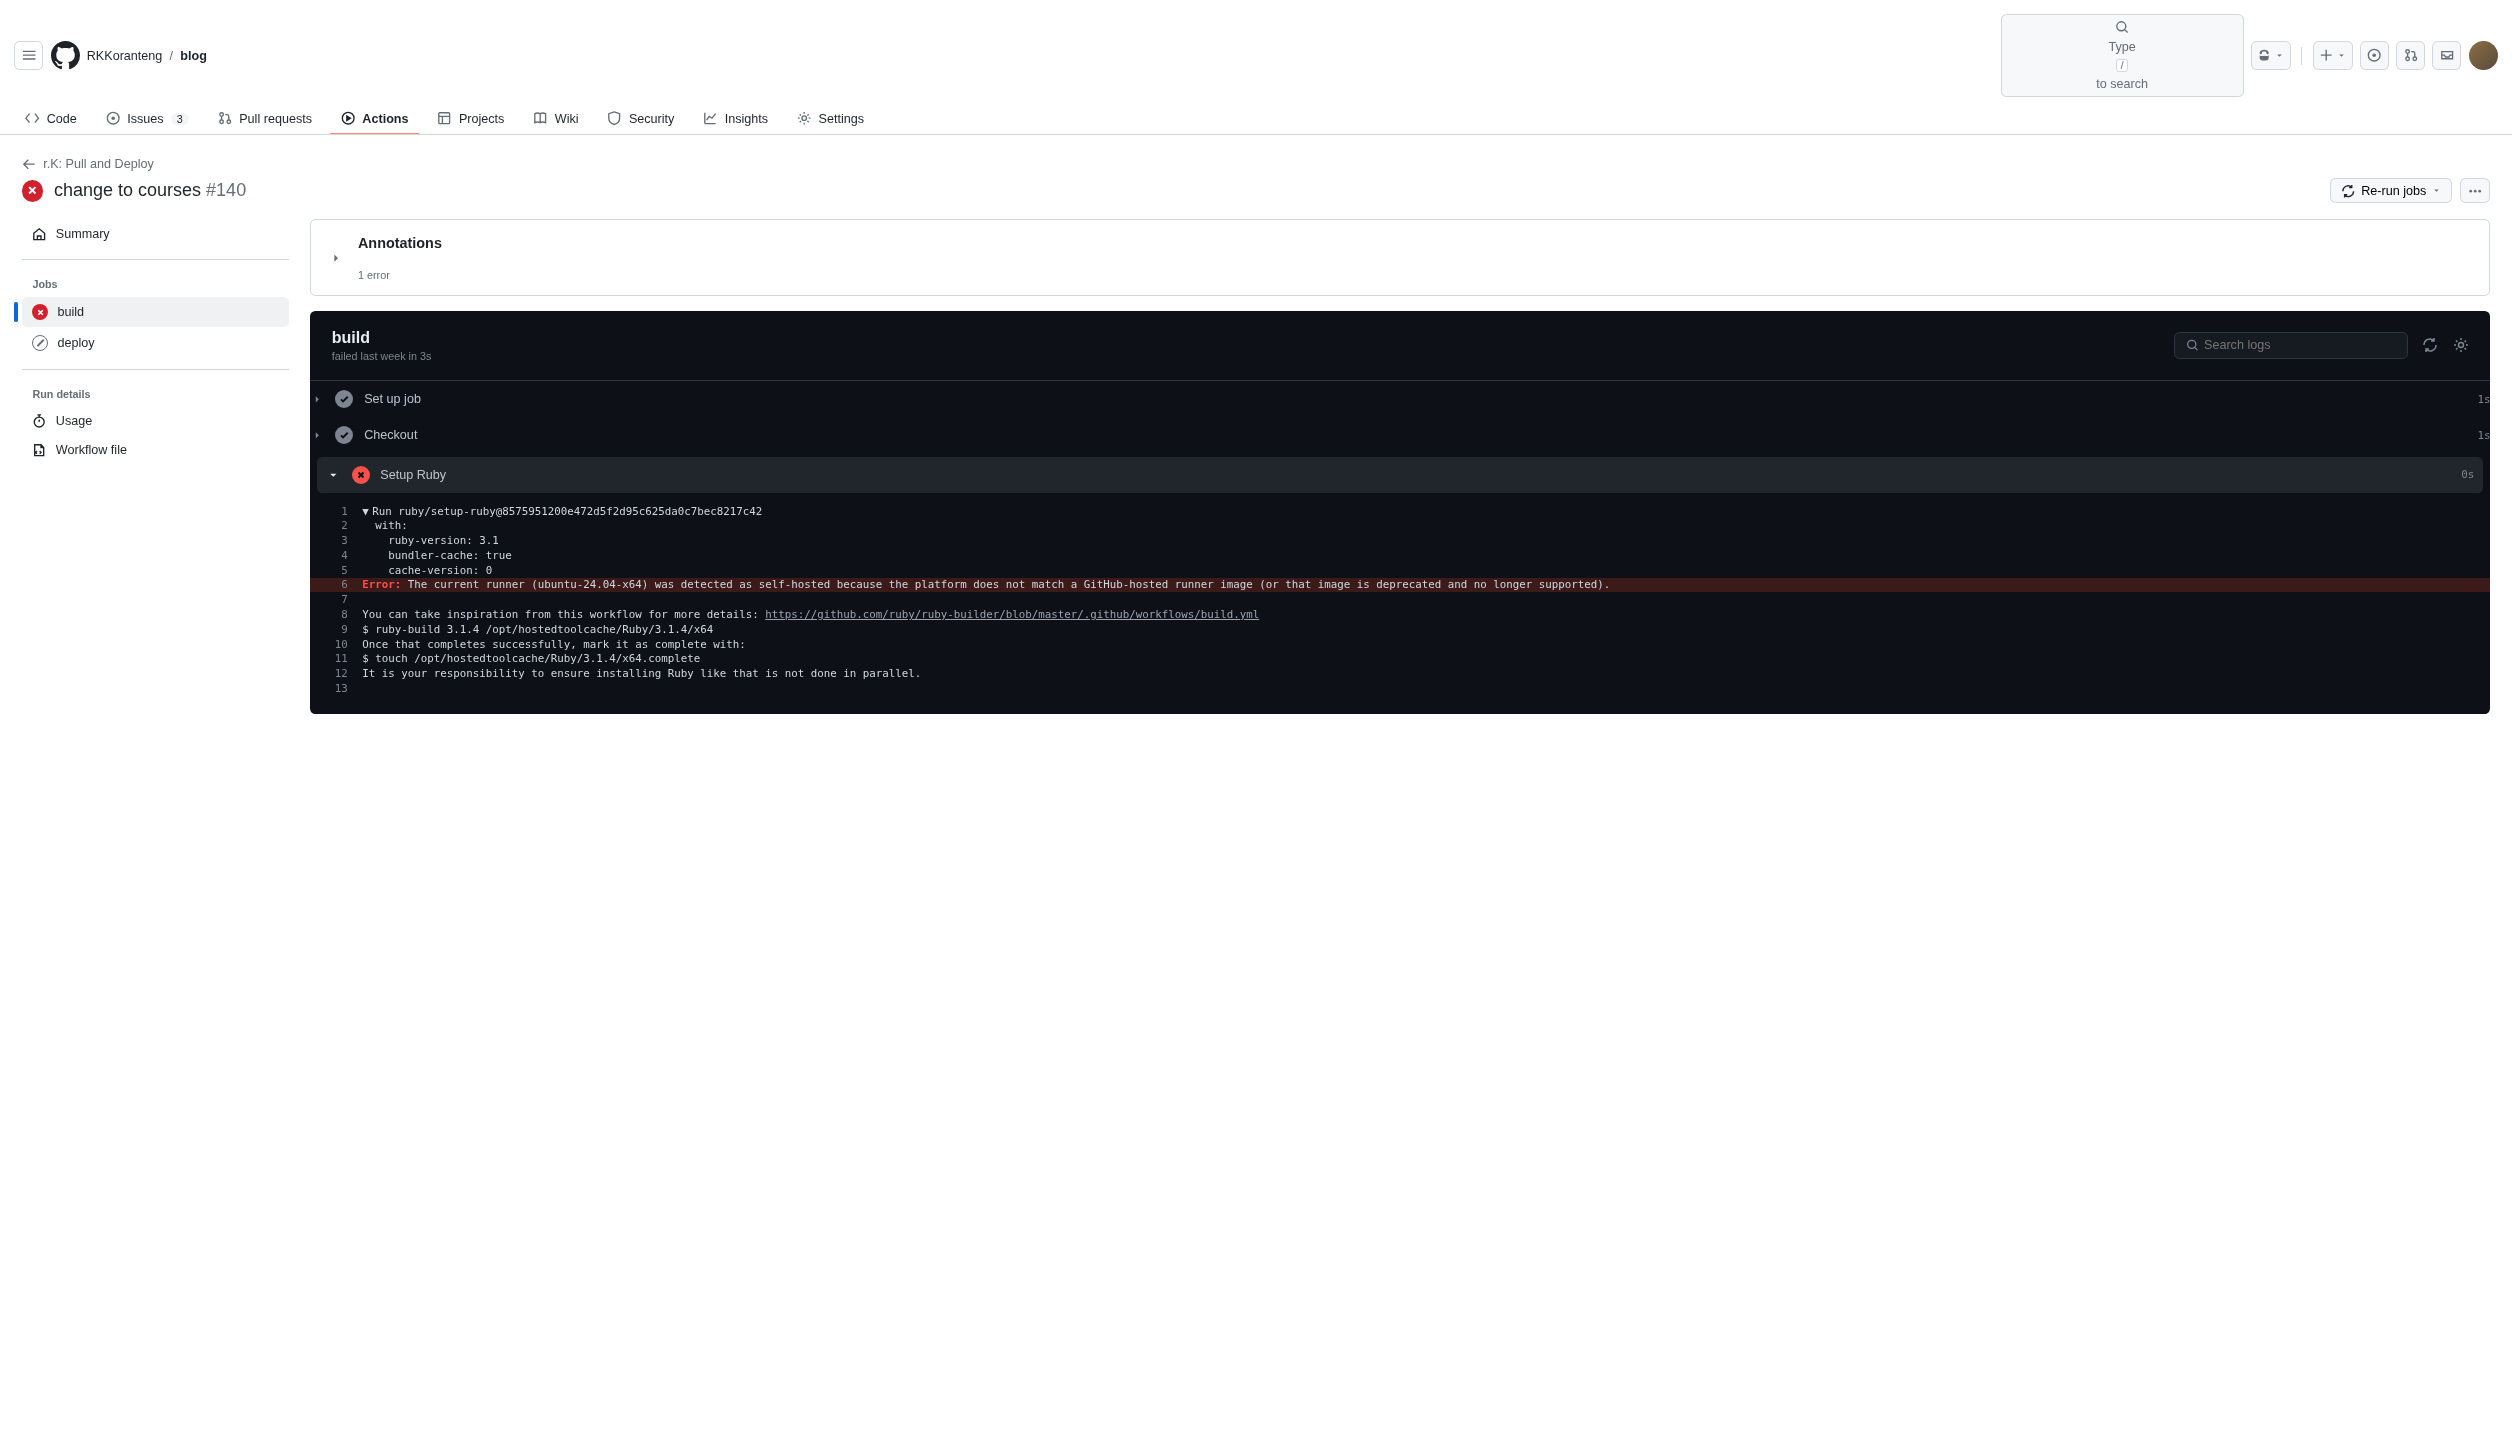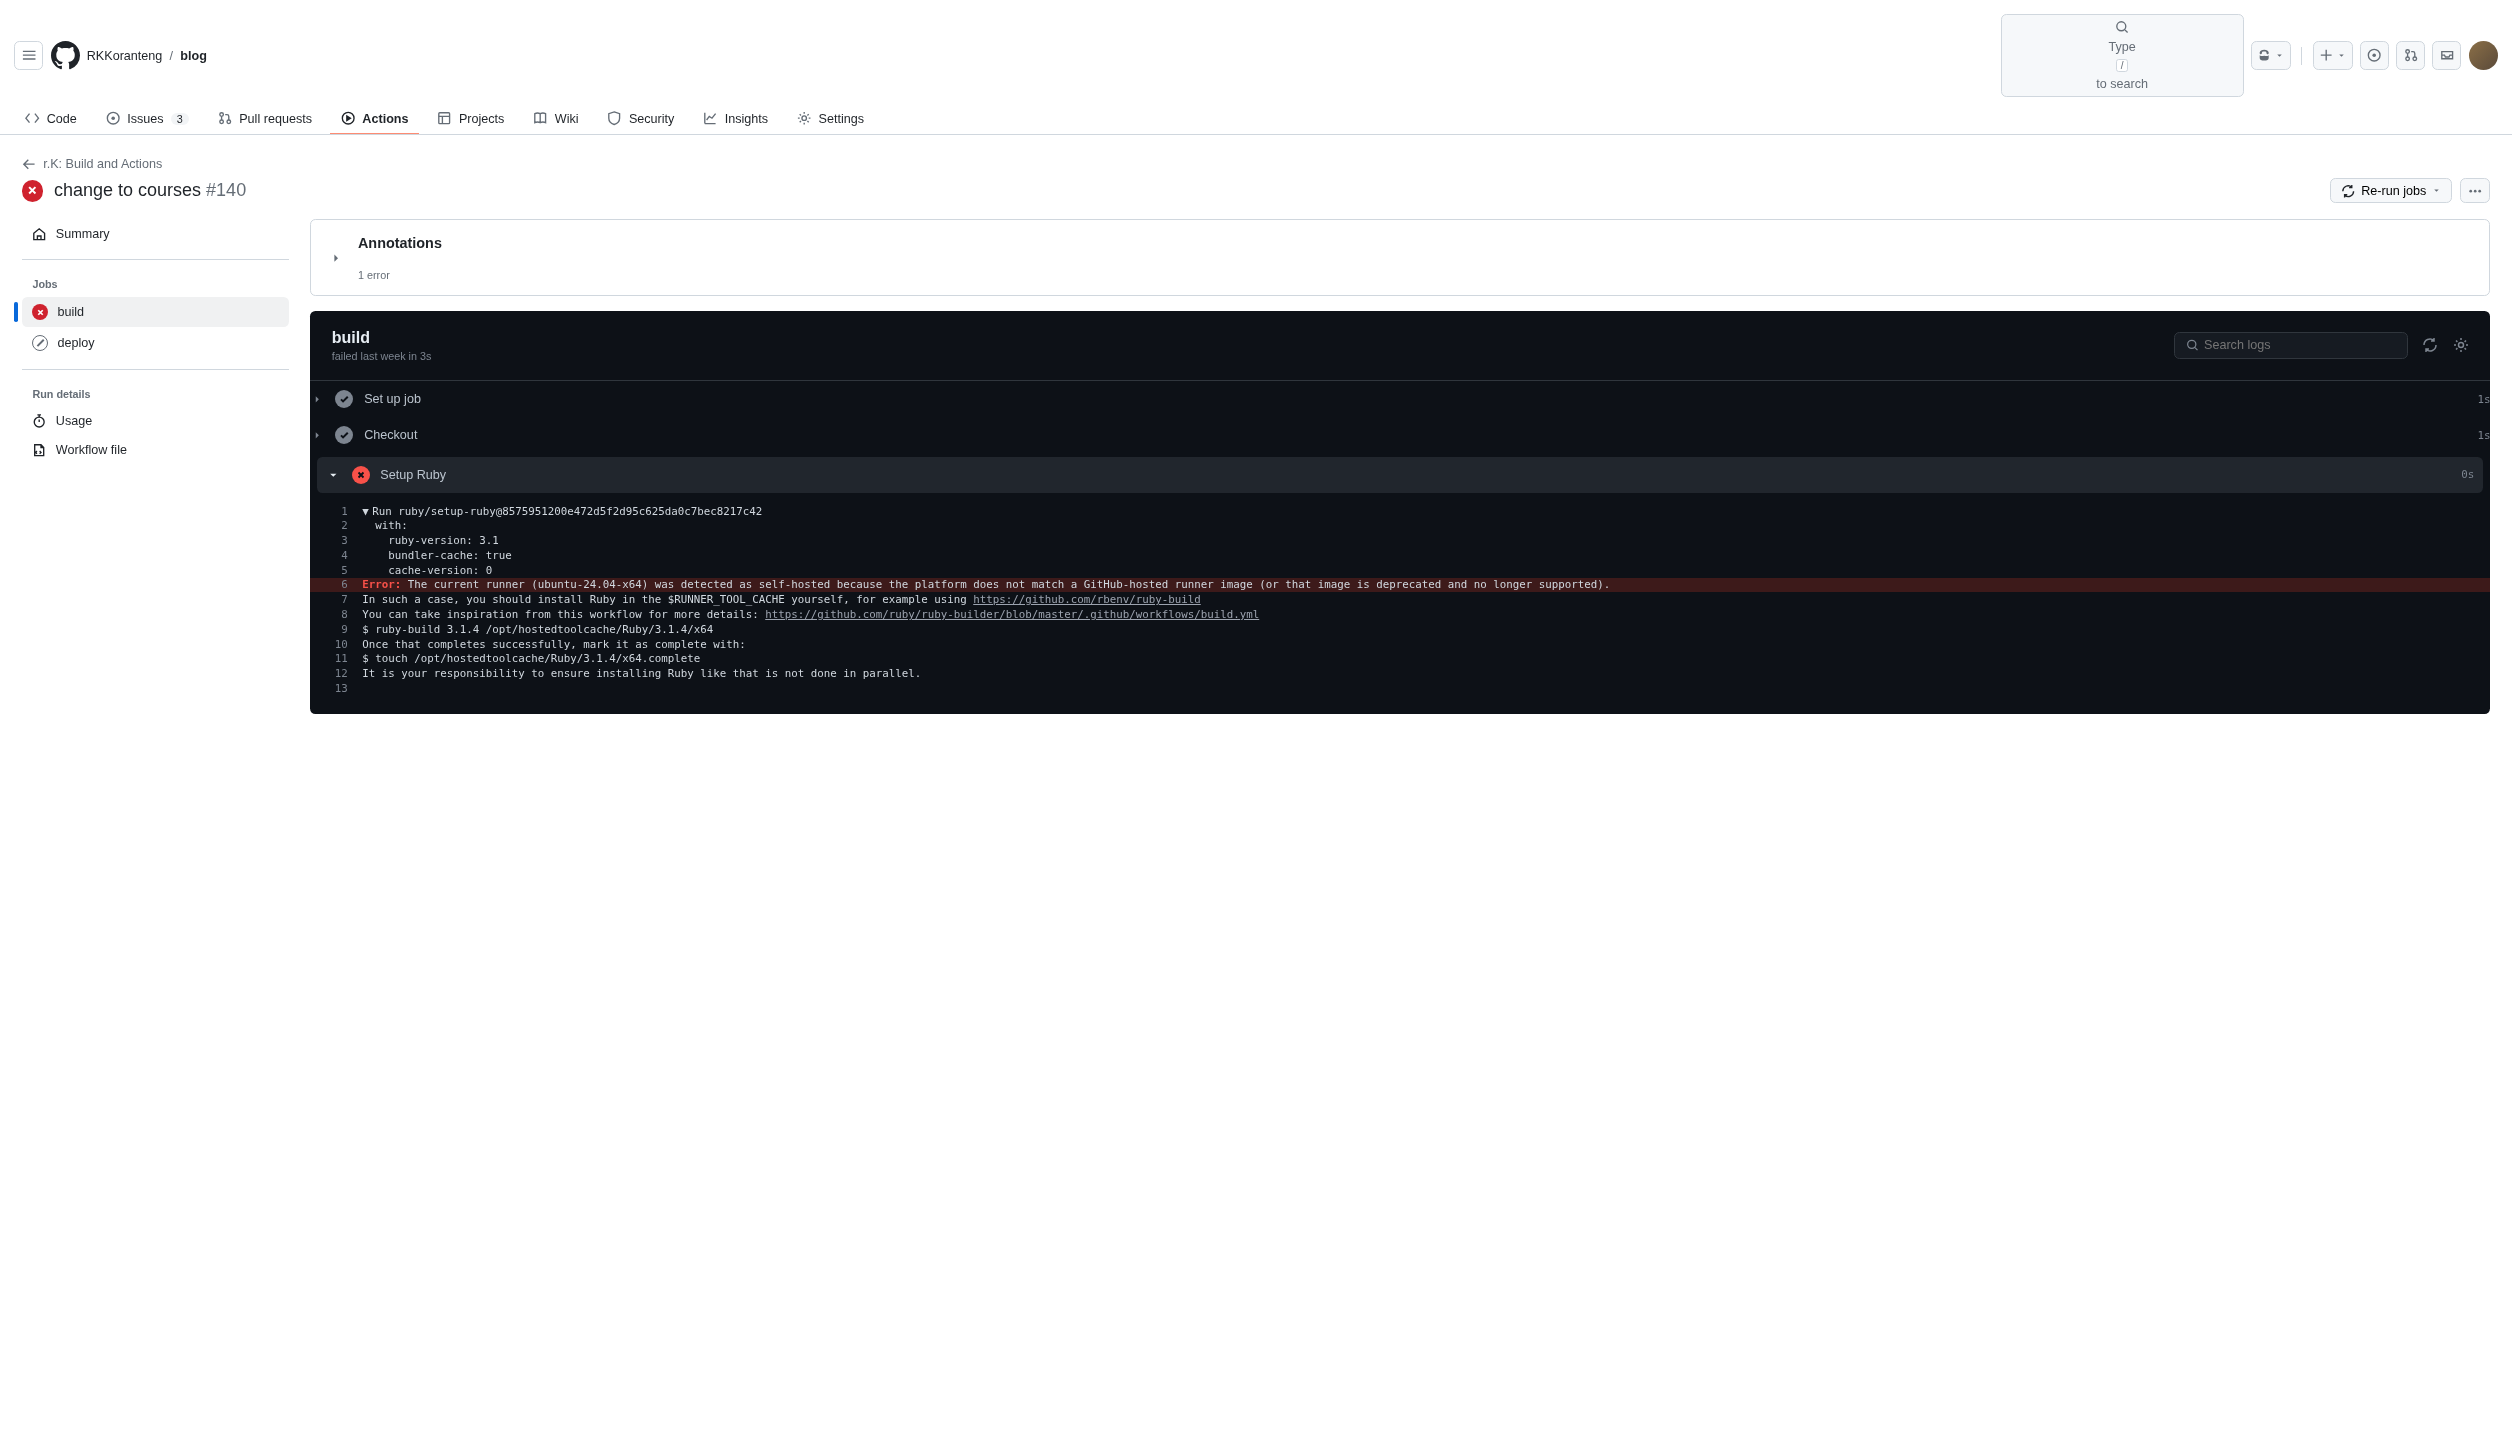"r.K: Build and Actions" span { text: Build and Actions -> Pull and Deploy }
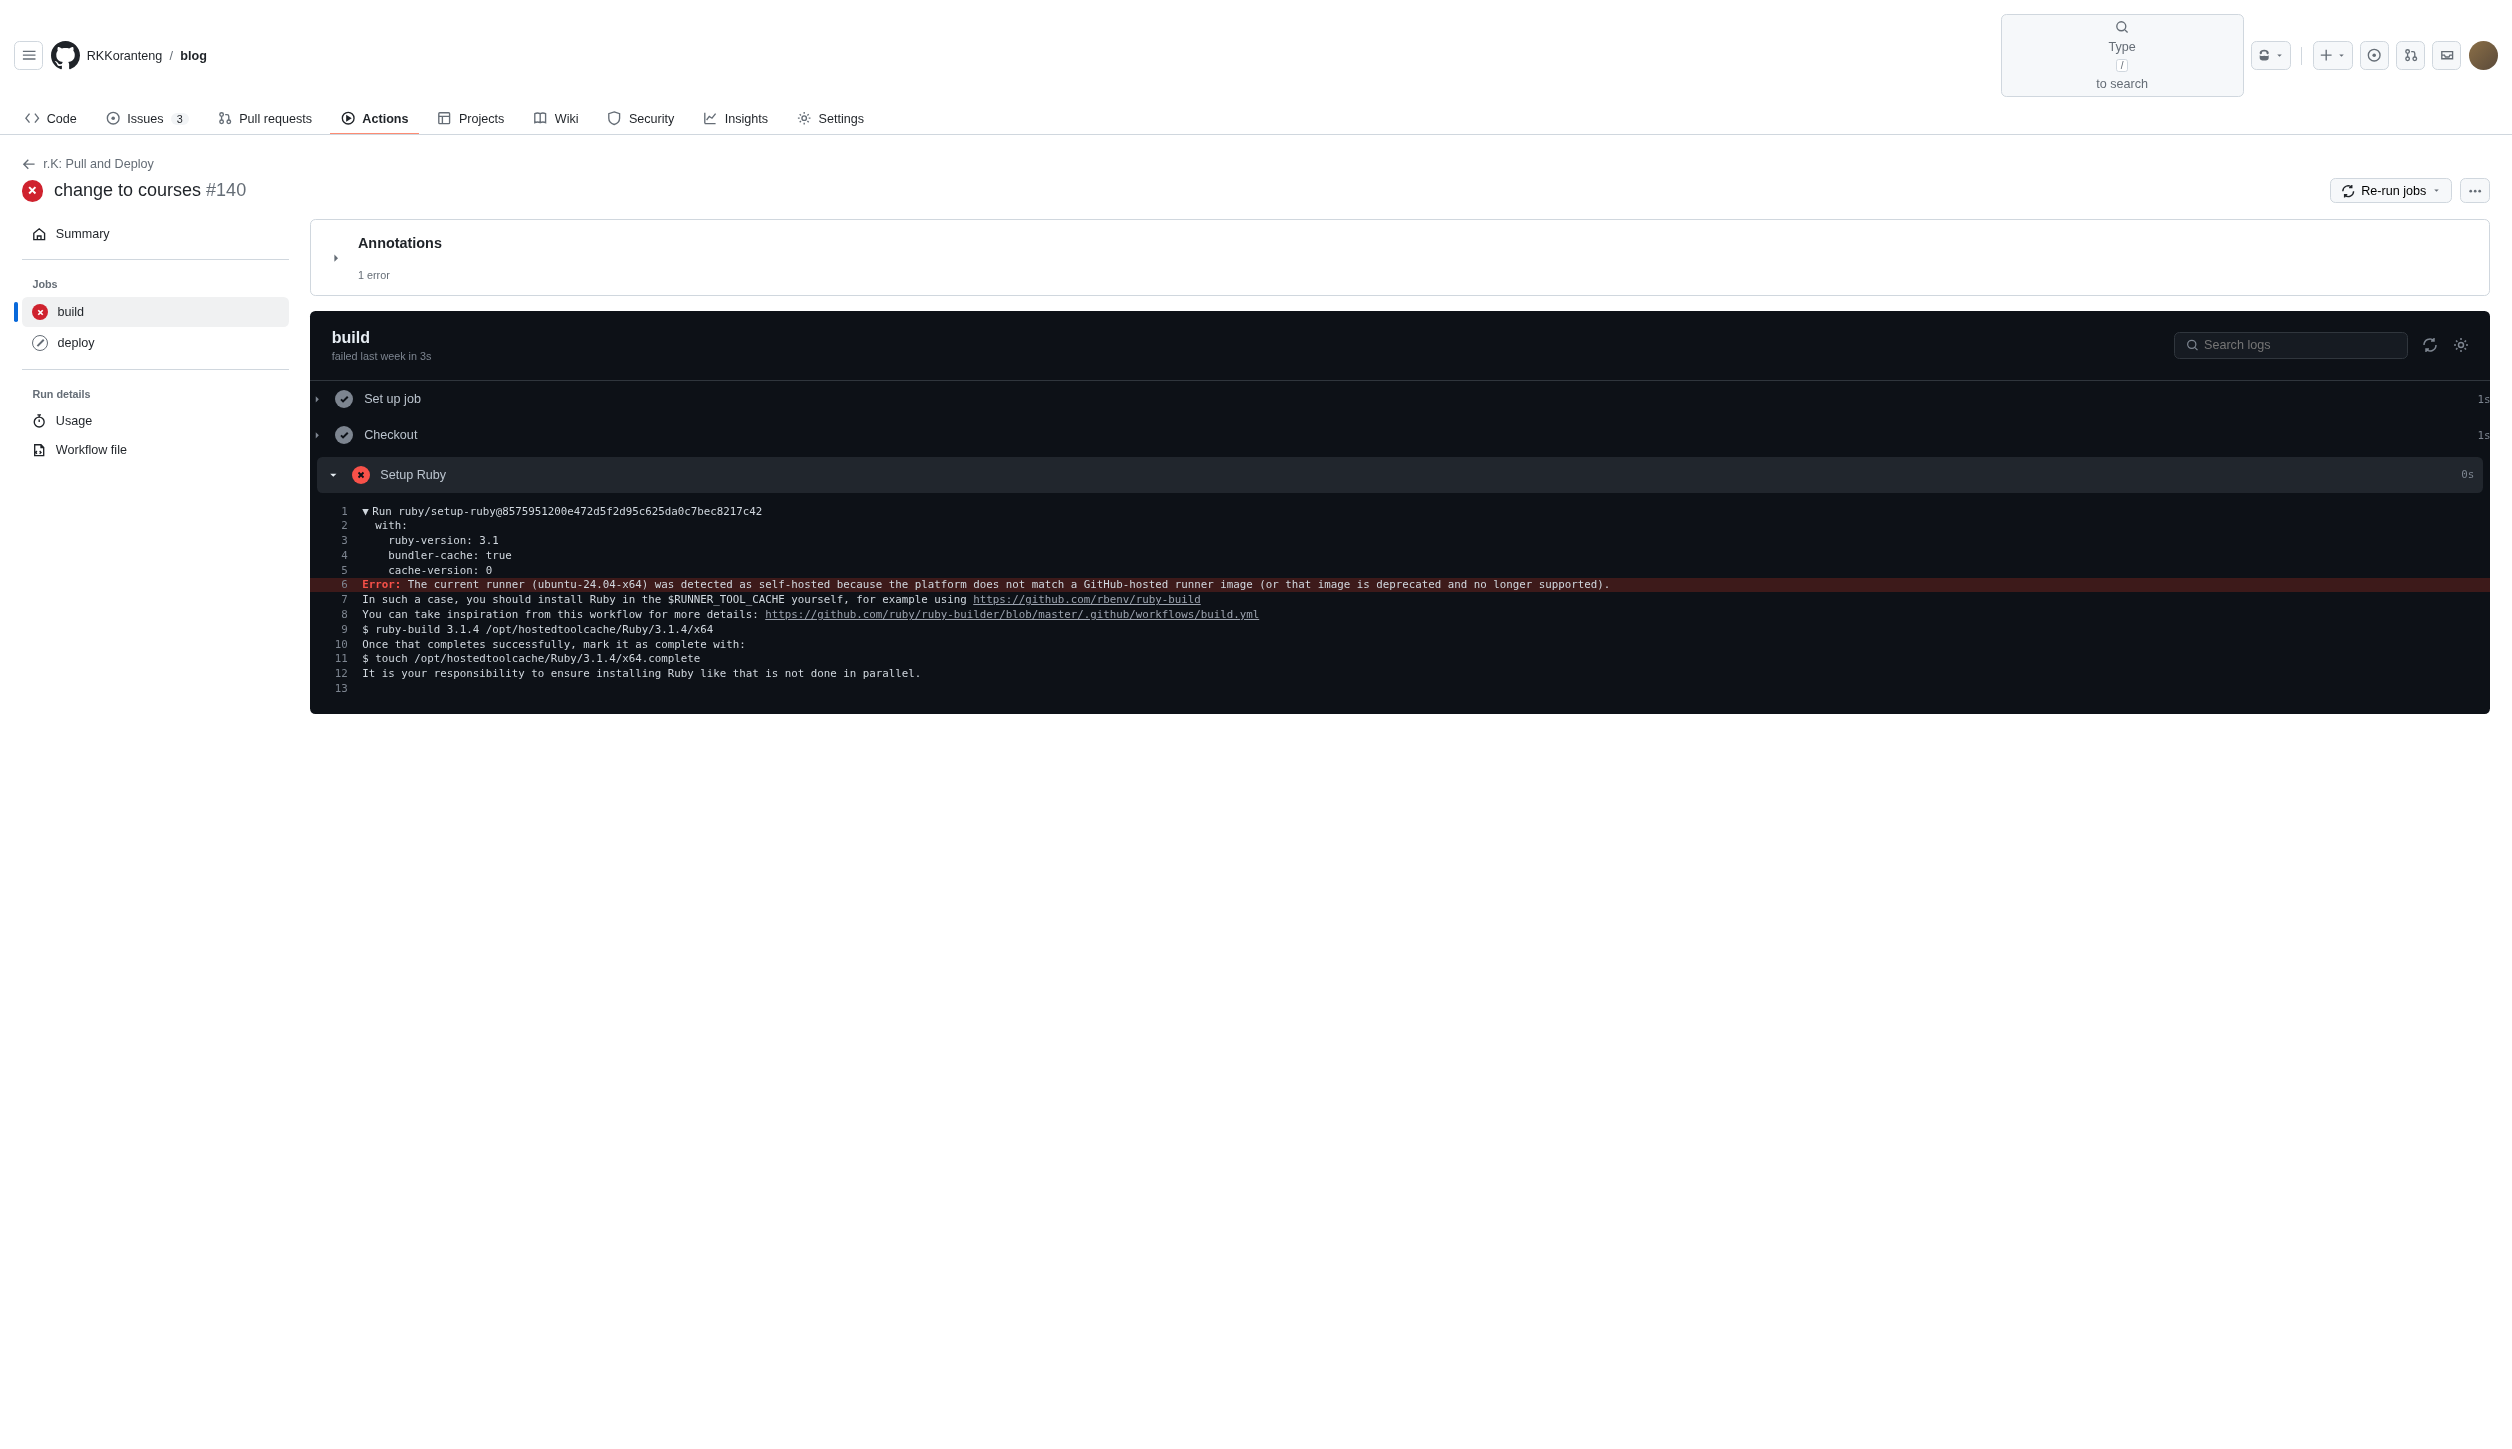"In such a case, you" span.line-content { html: <span>In such a case, you should install Ruby in the $RUNNER_TOOL_CACHE yourself, for example using <a>https://github.com/rbenv/ruby-build</a></span> -> none }
